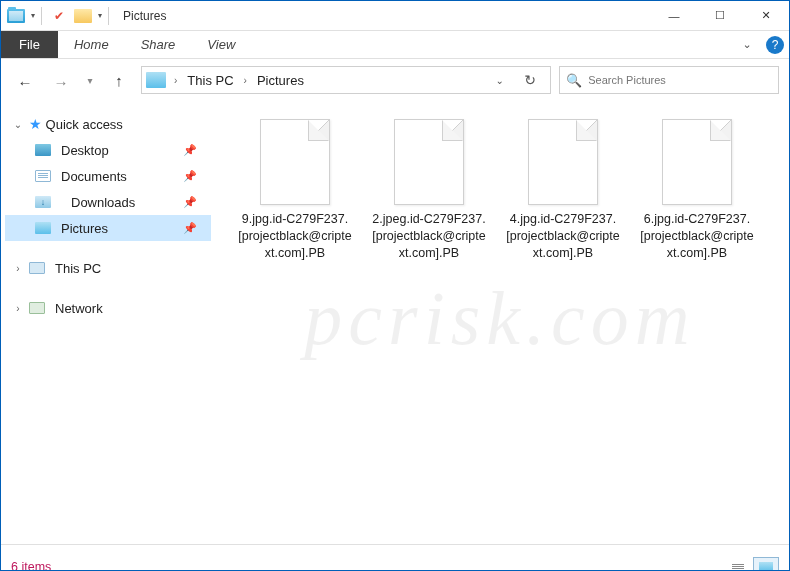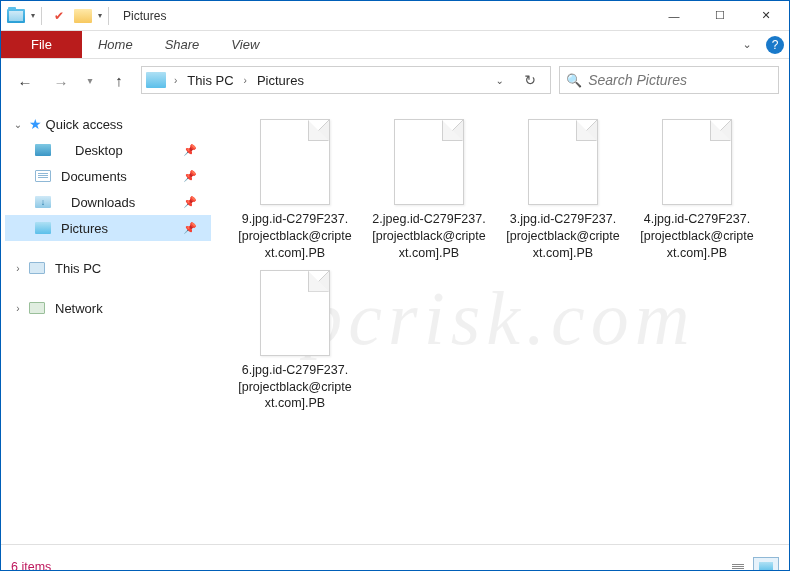"File" .file-tab { background: #b91c1c -> #404040; padding: 0 30px -> 0 18px }
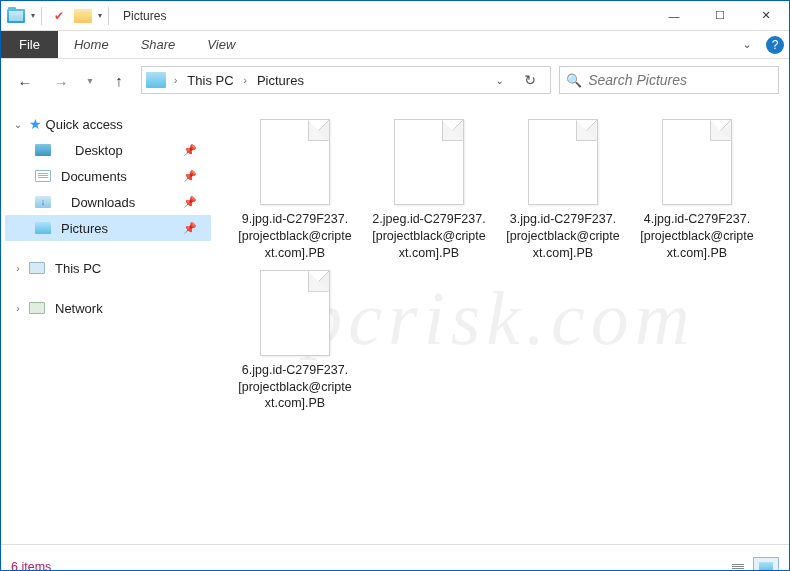"Search Pictures" .search-input { font-size: 14px -> 11px; font-style: italic -> none }
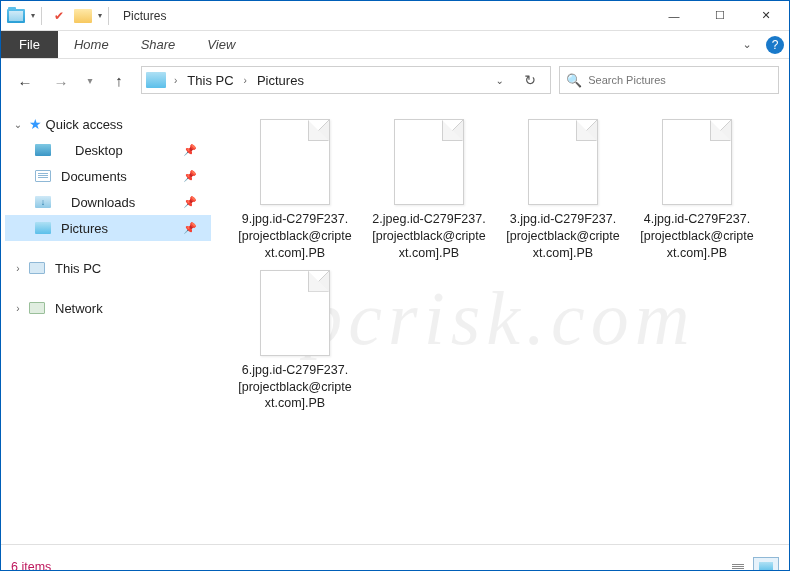"Desktop" span { margin-left: 20px -> 6px }
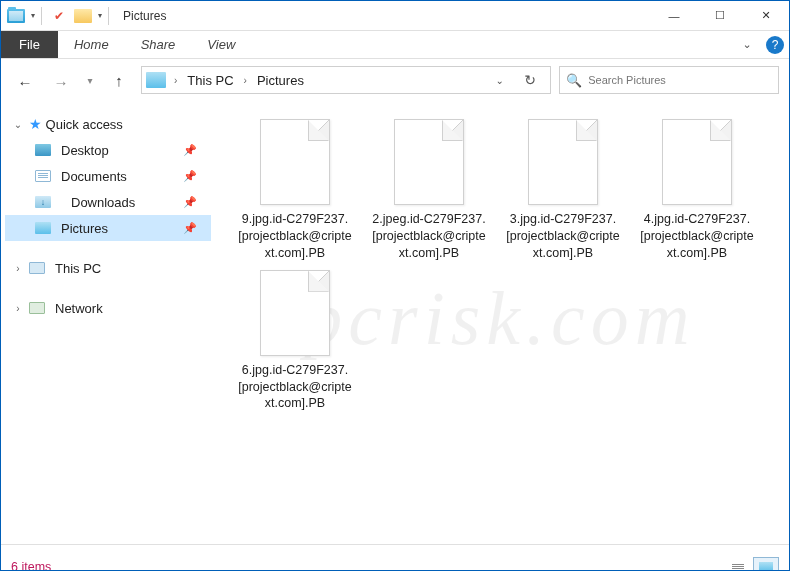"3.jpg.id-C279F237.[projectblack@criptext" div.file-item { html: <div> <div></div> <div>3.jpg.id-C279F237.[projectblack@criptext.com].PB</div> </div> -> none }
